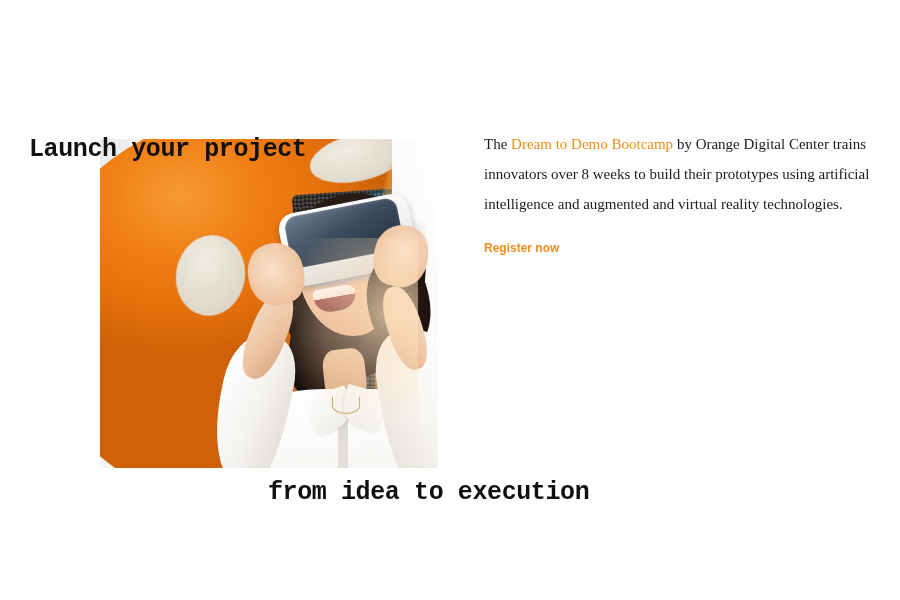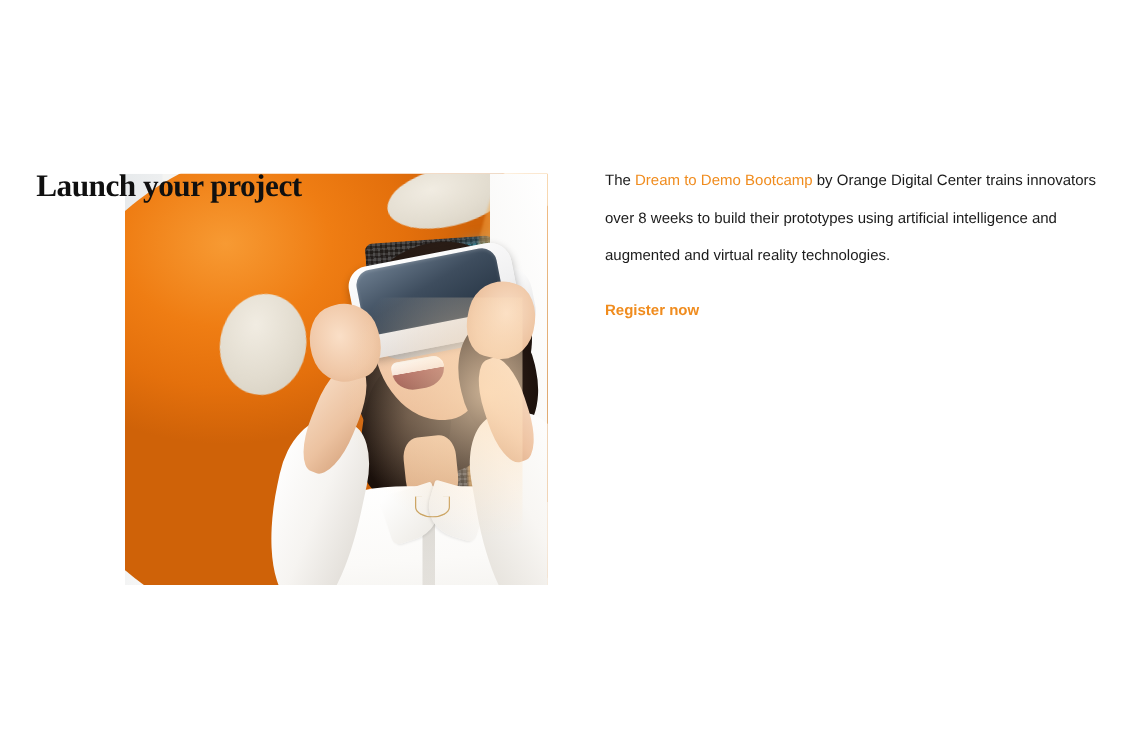"Launch your project" .headline { font-family: Liberation Serif, serif -> Liberation Mono, monospace }
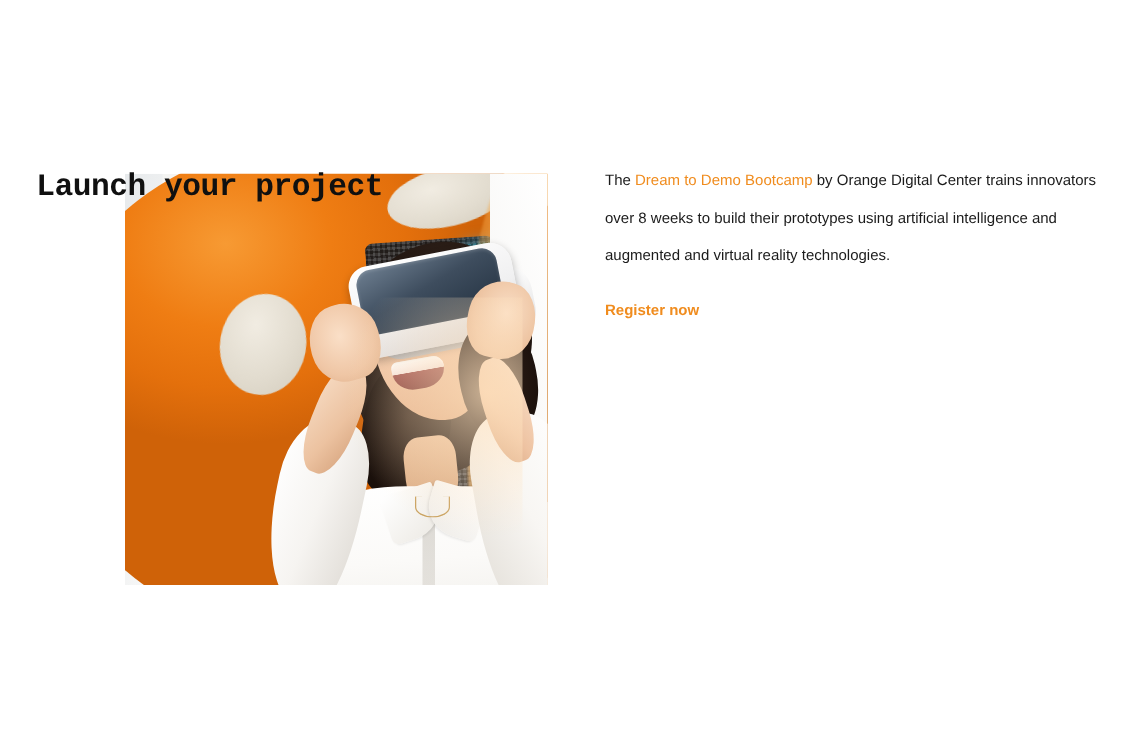"The Dream to Demo Bootcamp" #promo-paragraph { font-family: Liberation Sans, sans-serif -> Liberation Serif, serif; font-size: 12px -> 15px }
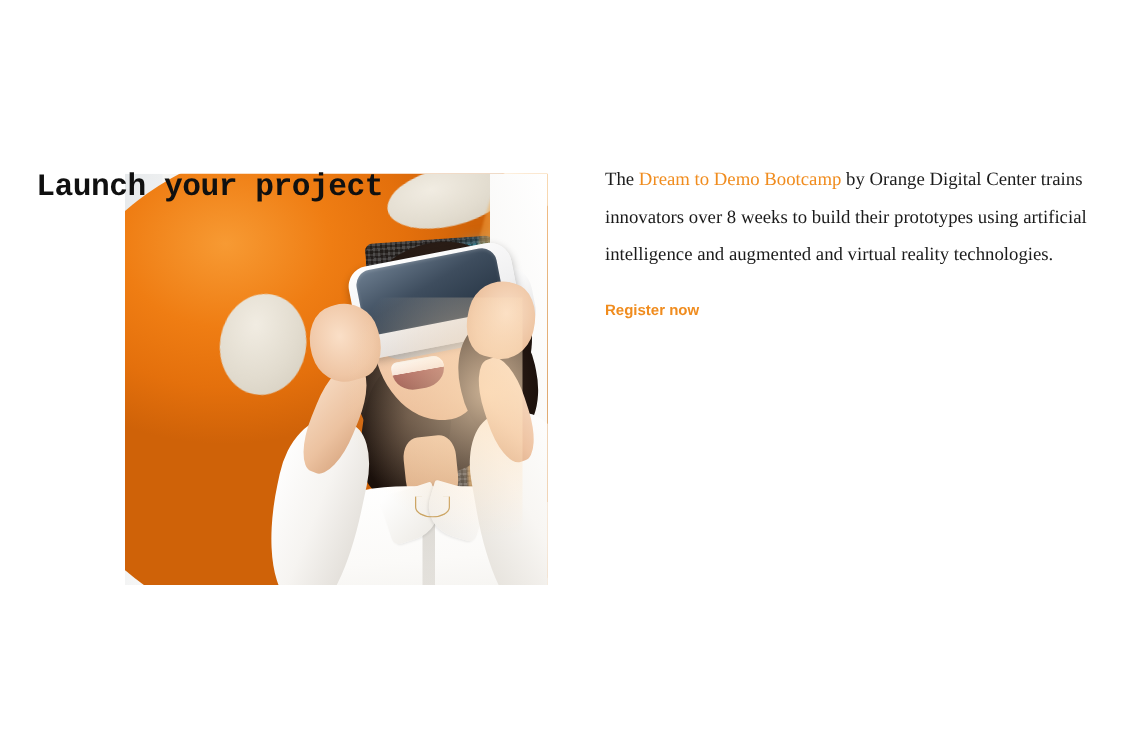"from idea to execution" h1.headline { html: none -> <h1>from idea to execution</h1> }
